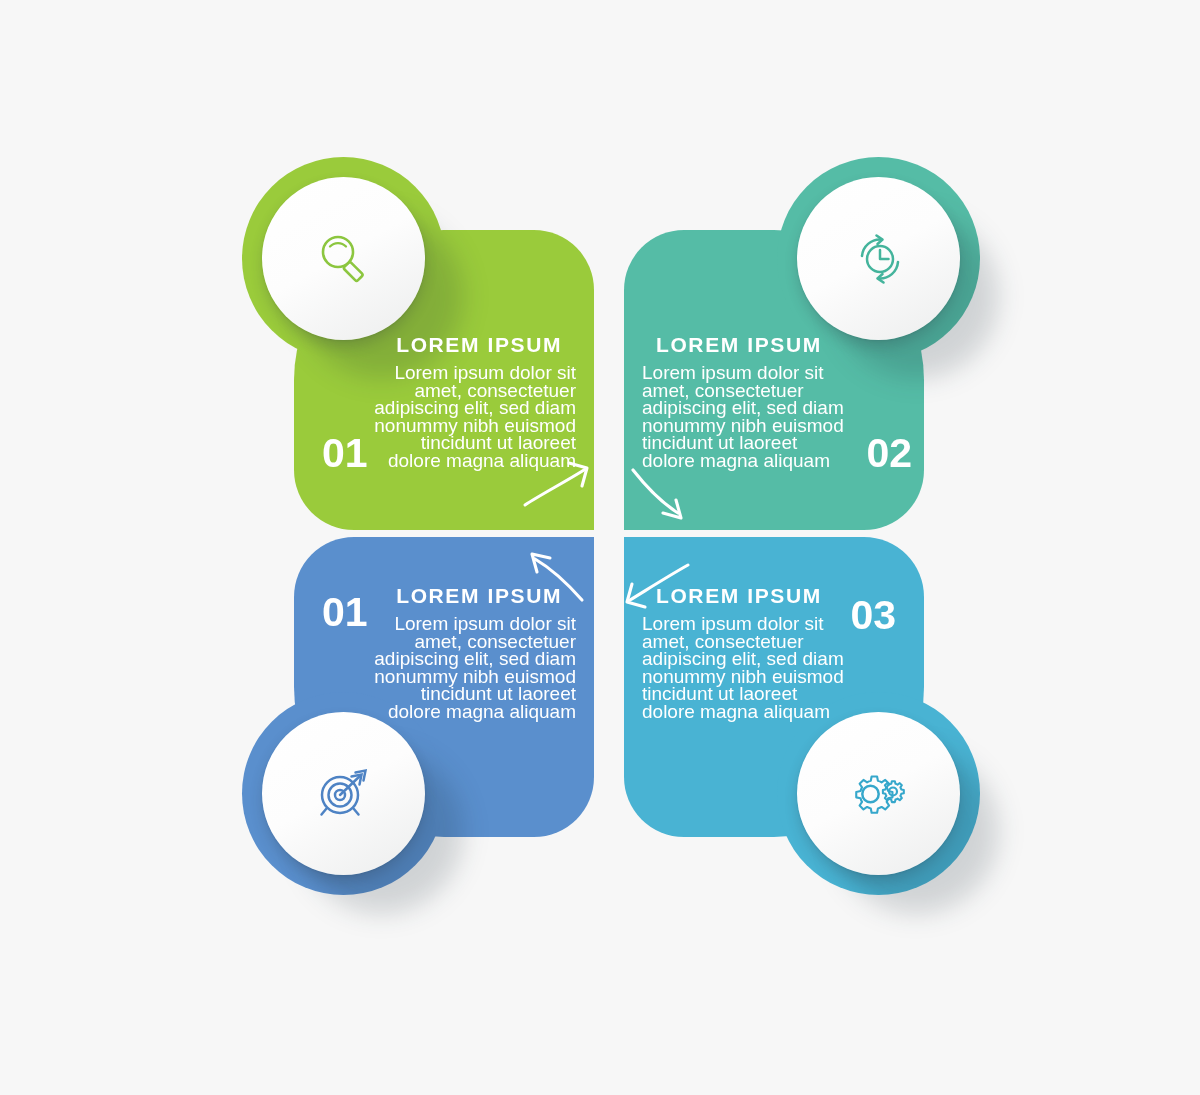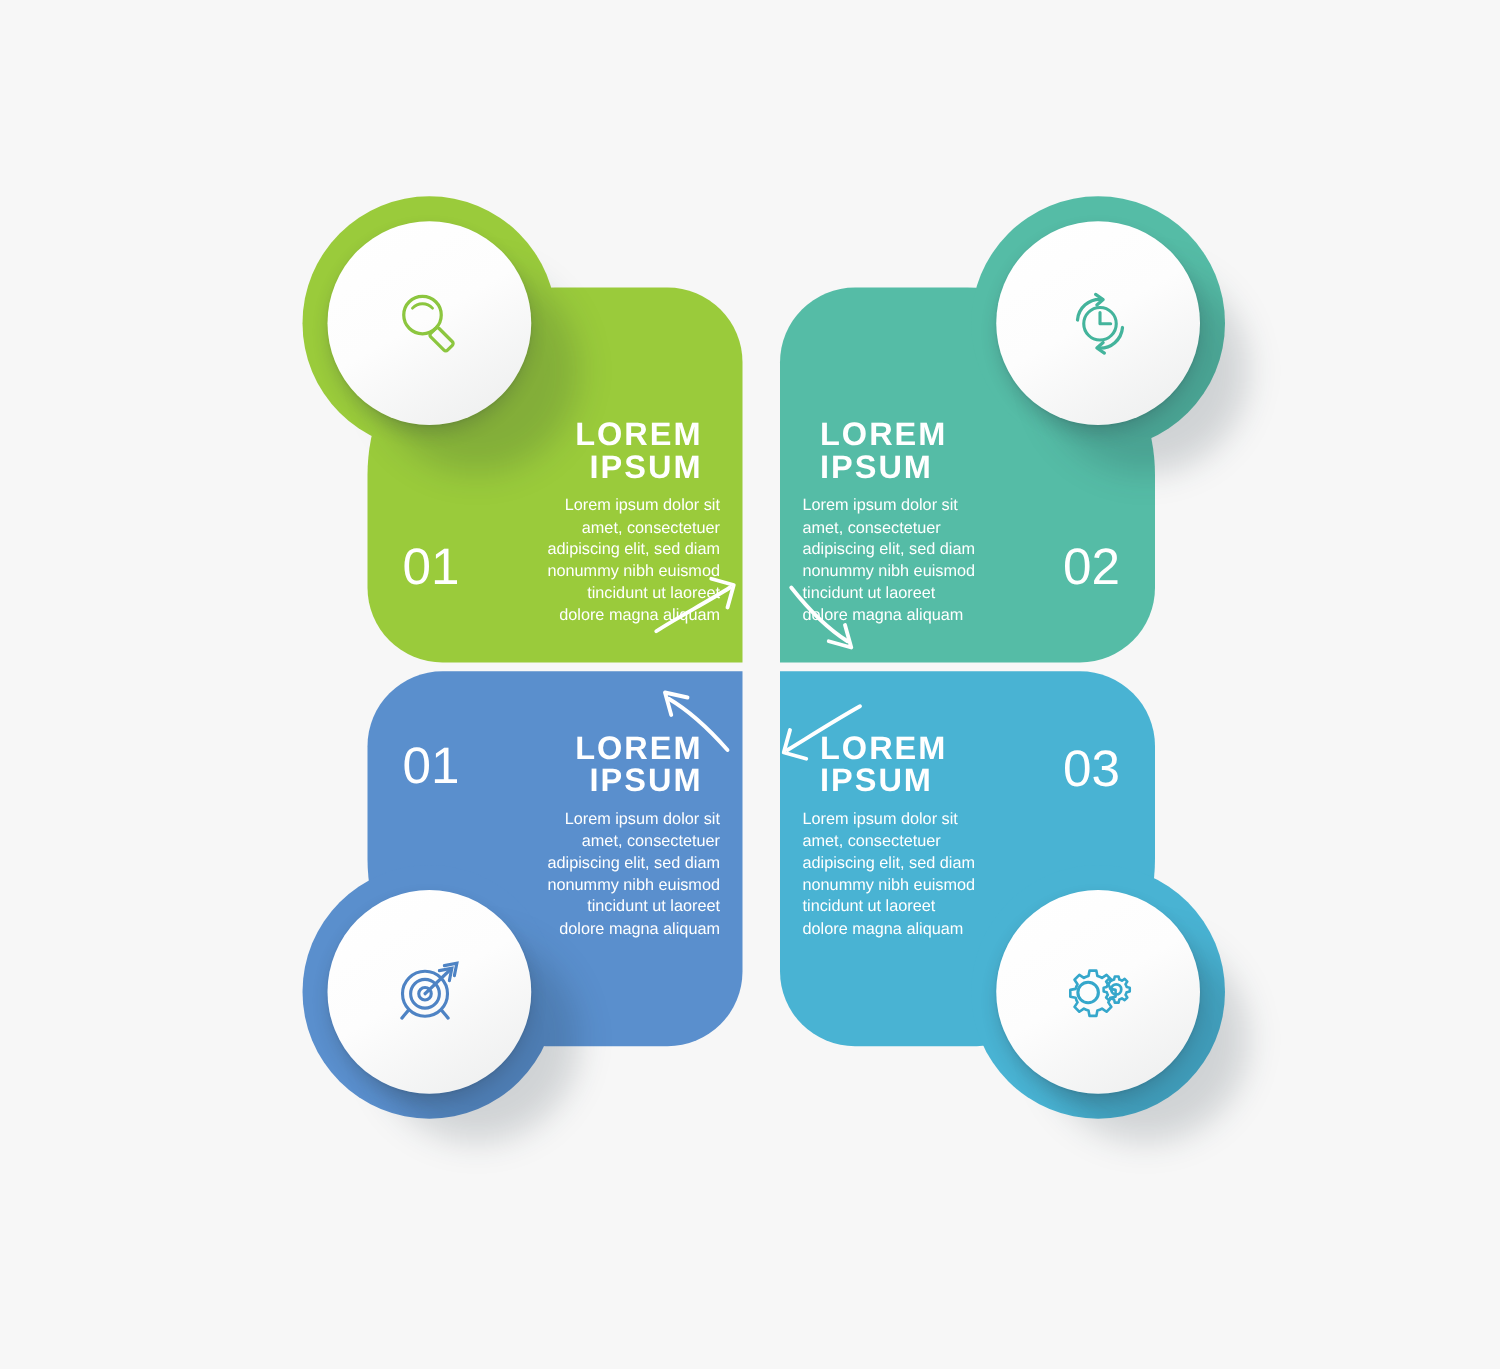"LOREM IPSUM" .title { font-size: 26px -> 21px }
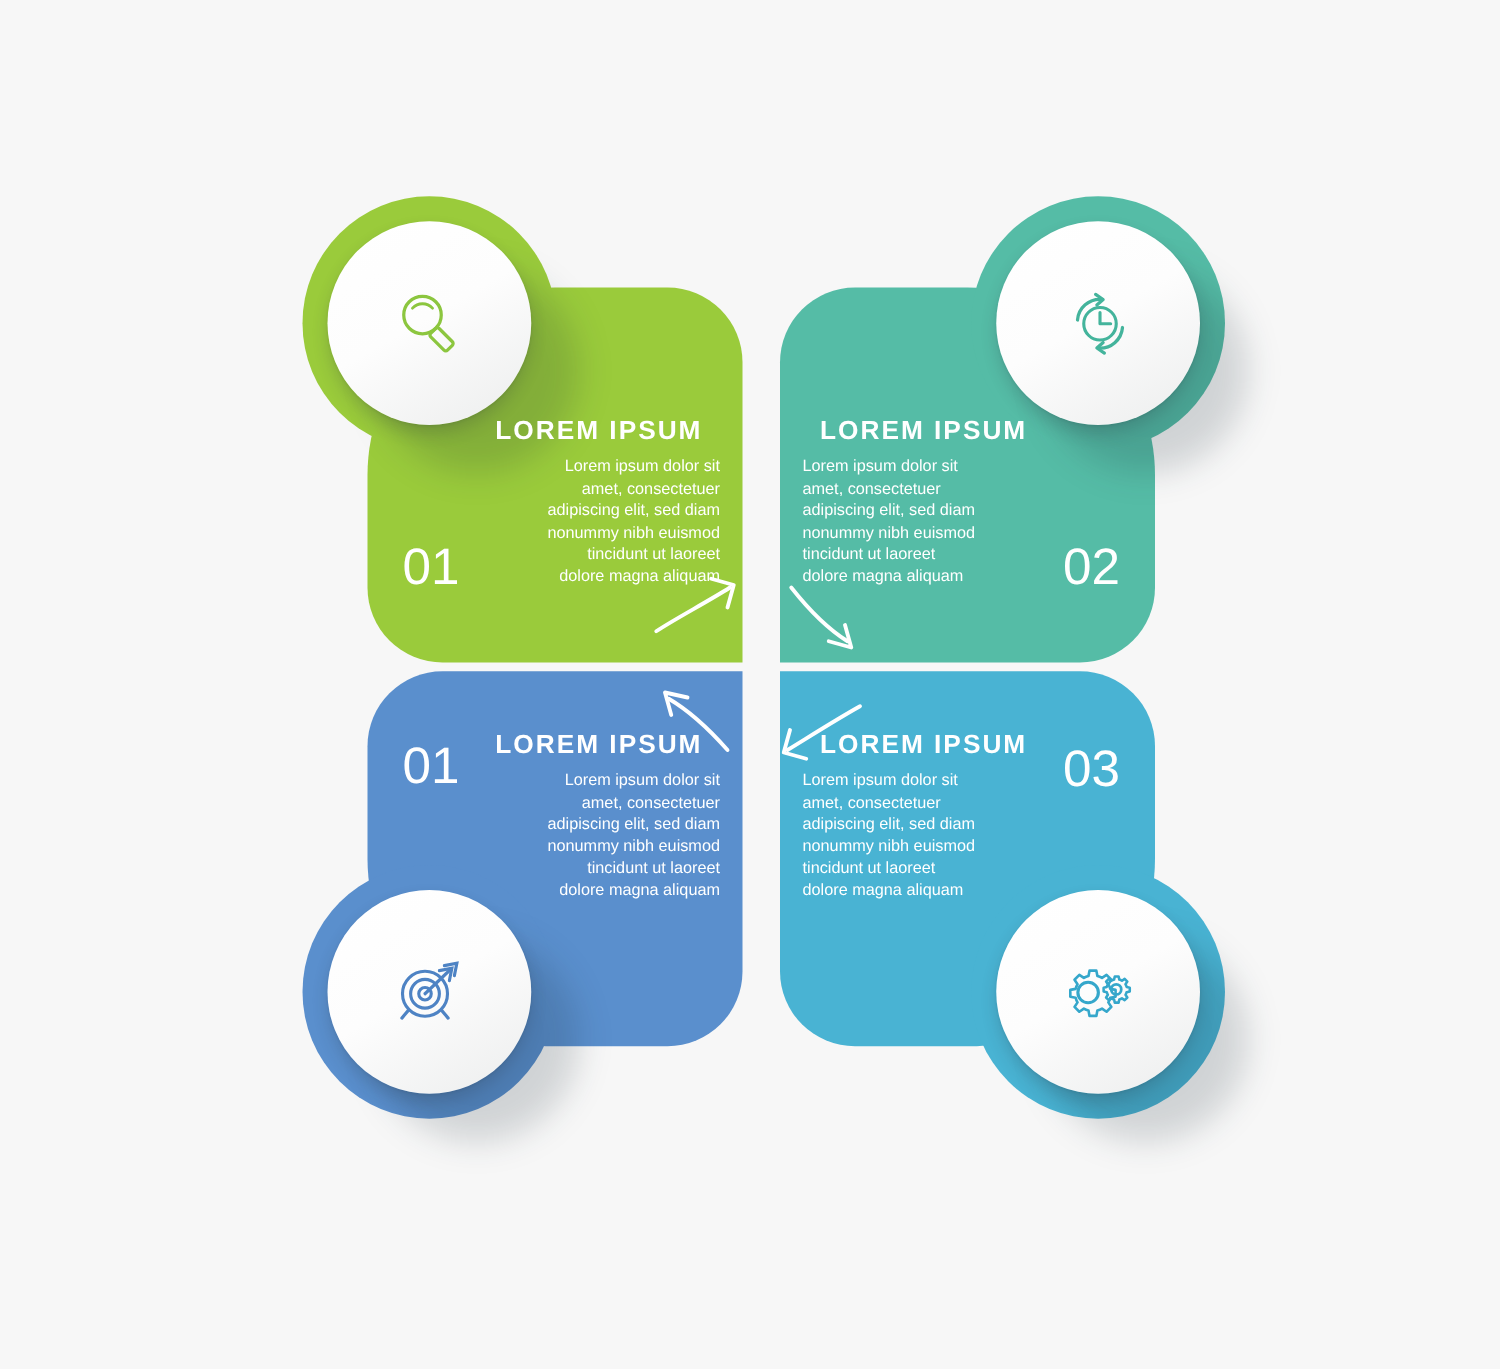"Lorem ipsum dolor sit" .body-text { font-size: 13px -> 19px }
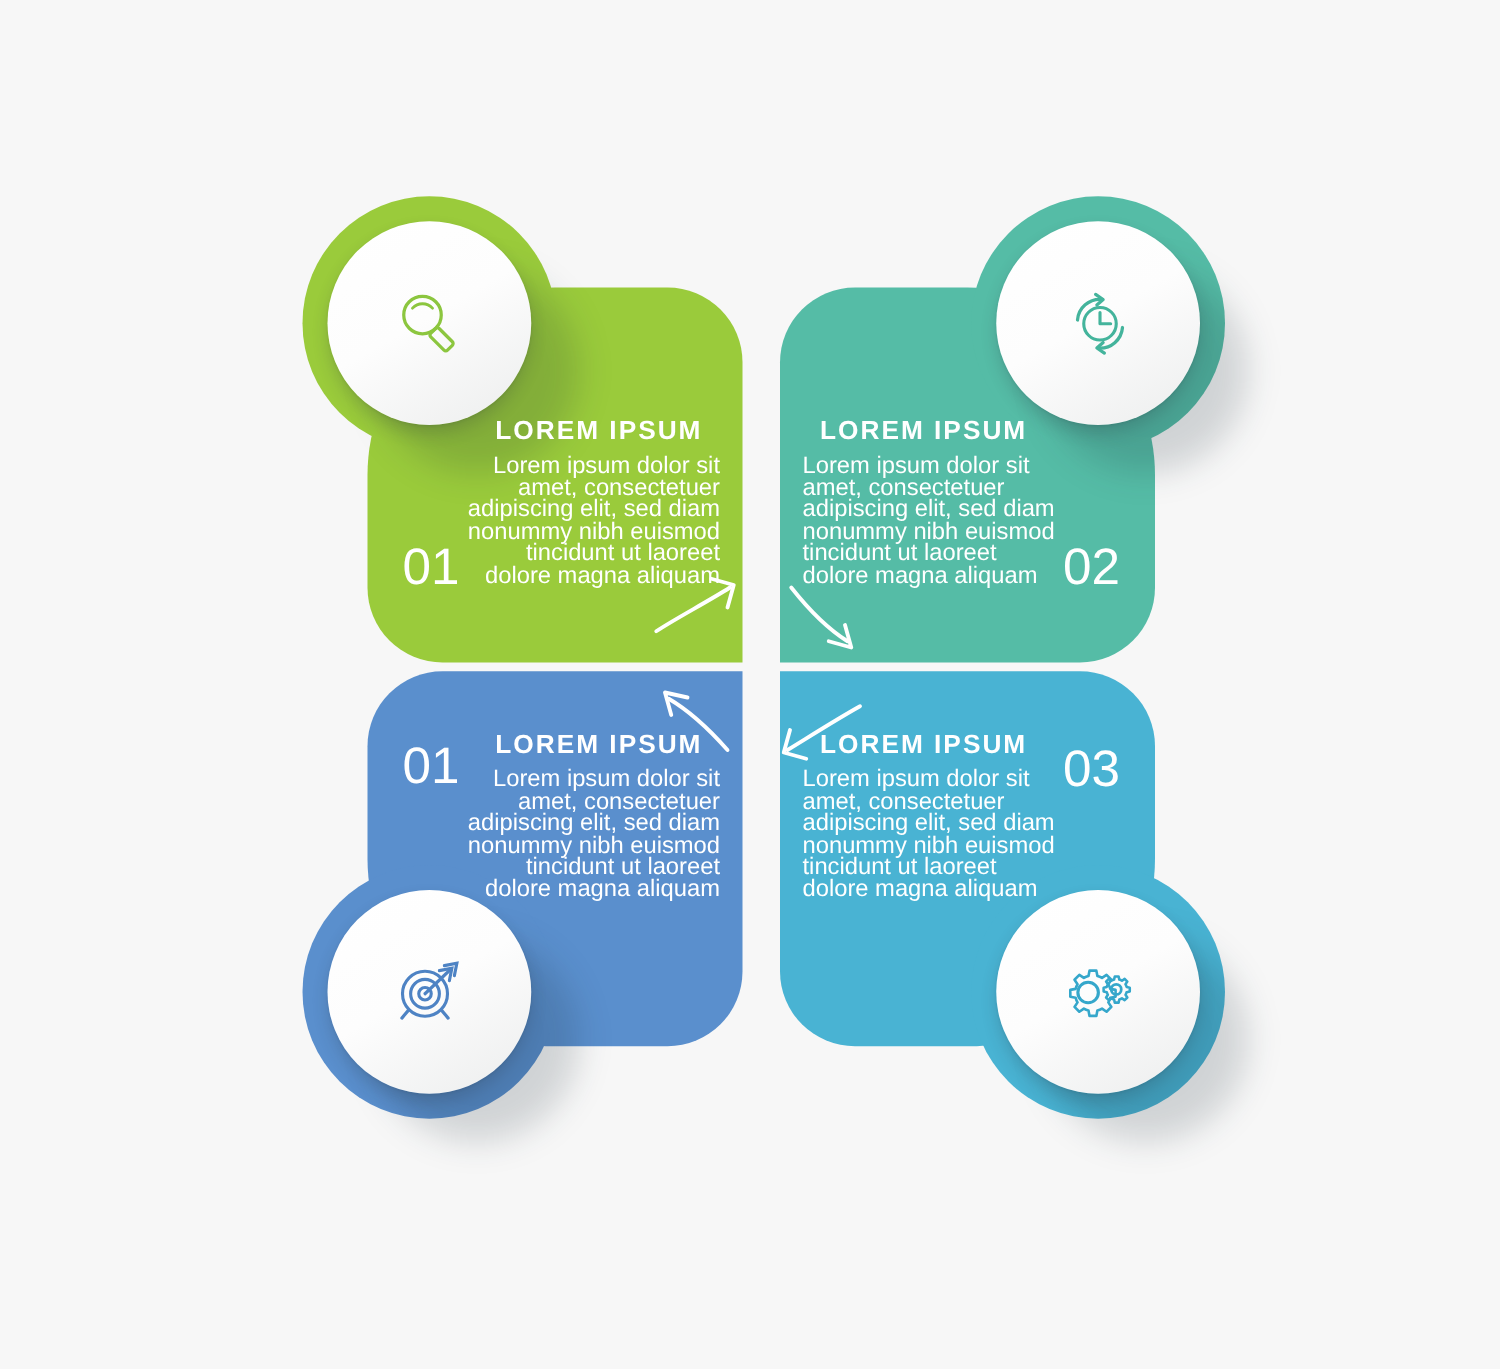"01" .step-number { font-weight: normal -> bold }
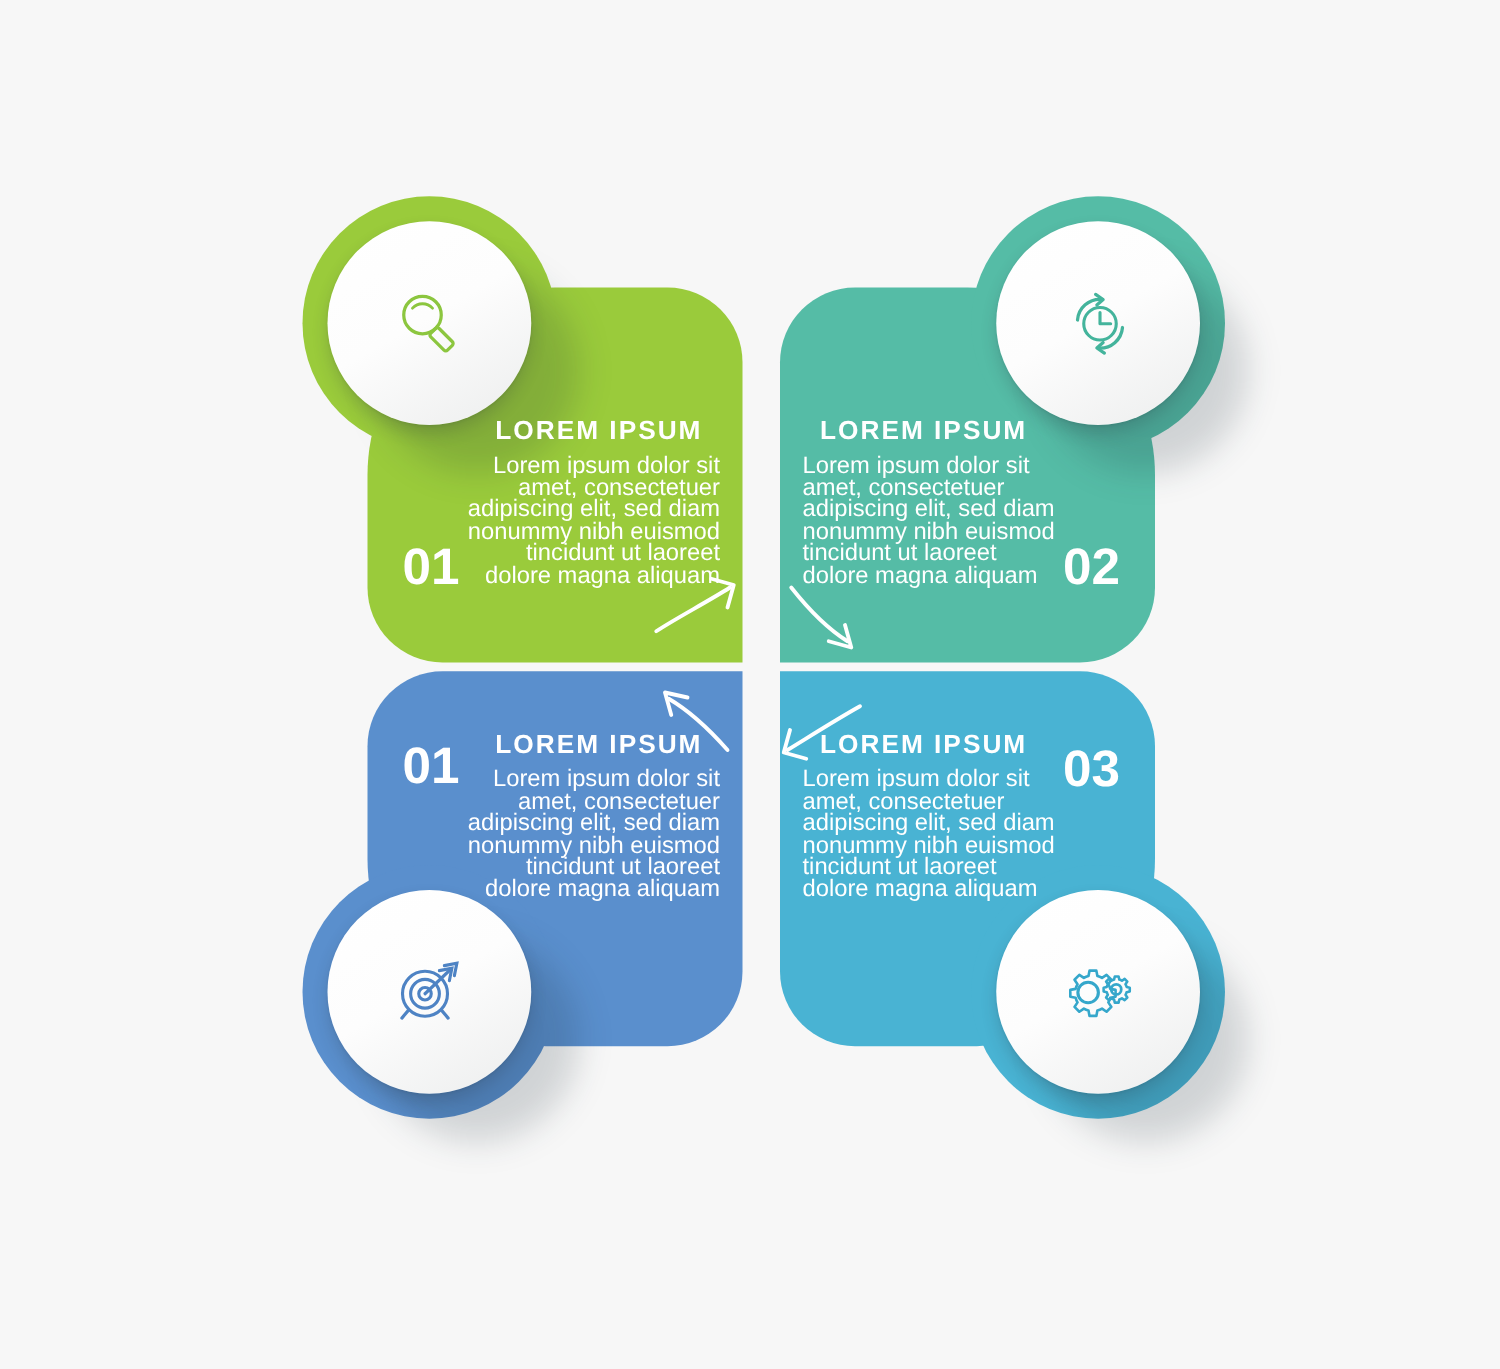"02" .panel-02 .step-number { right: 28px -> 12px }
